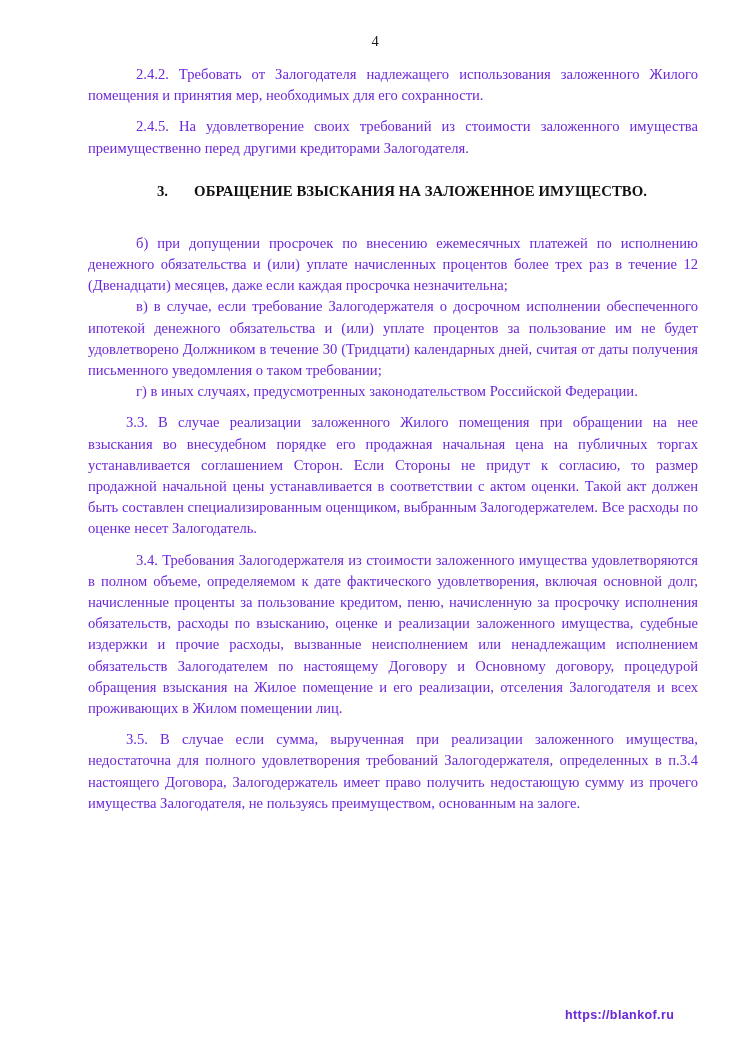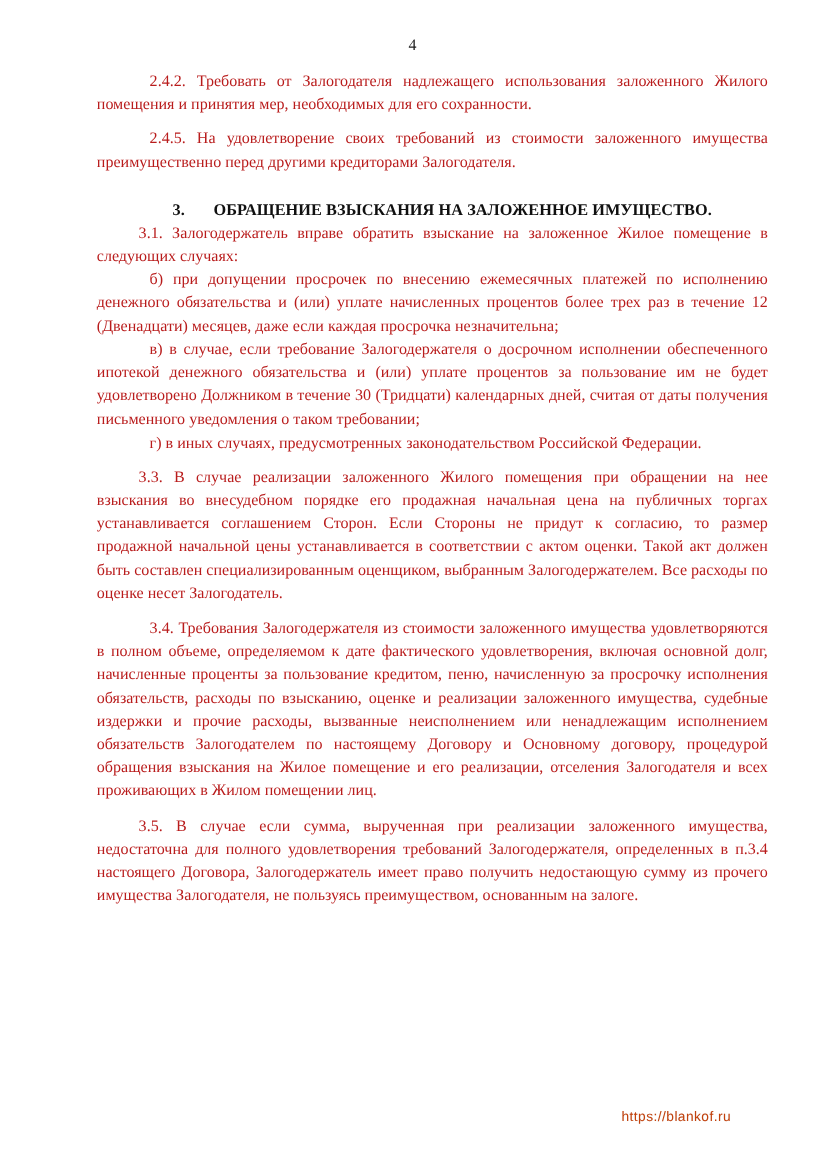"2.4.2. Требовать от Залогодателя" p.para { color: #b91c1c -> #6d28d9 }
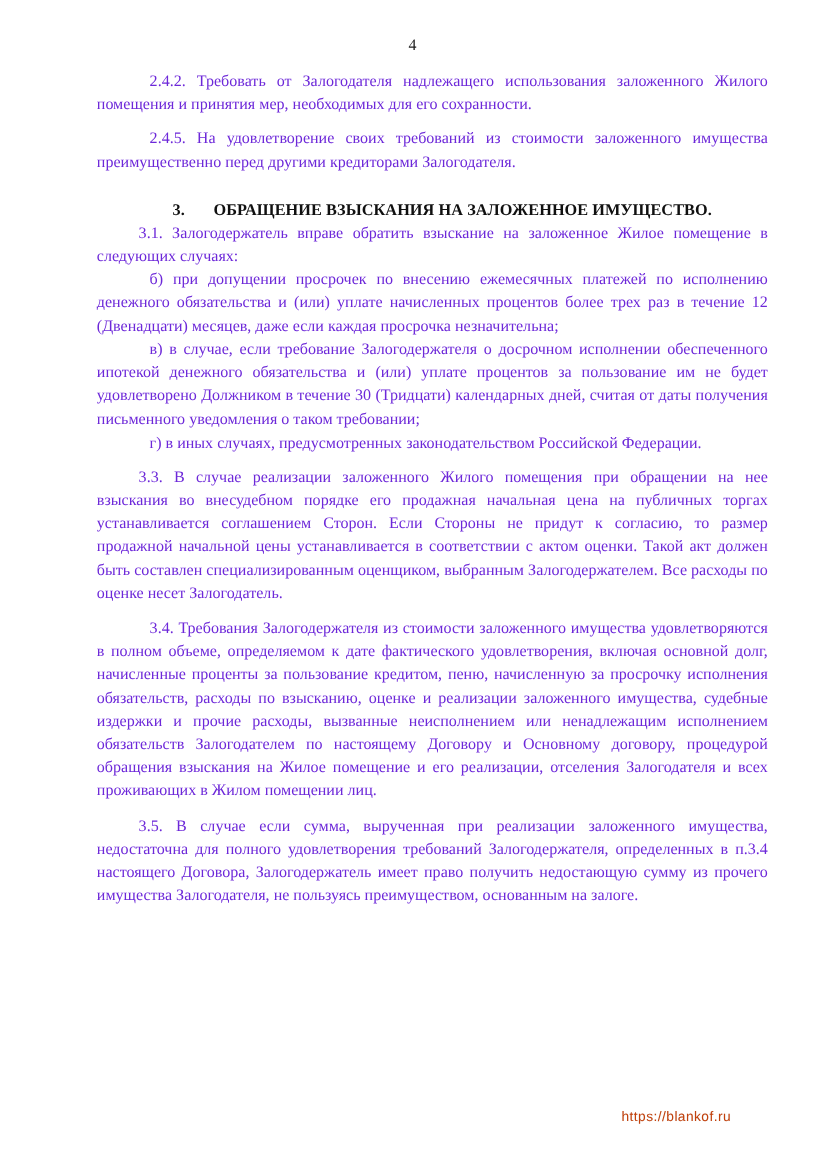"3. ОБРАЩЕНИЕ ВЗЫСКАНИЯ НА ЗАЛОЖЕННОЕ" h2.section-heading.h3 { margin-bottom: 1px -> 32px }
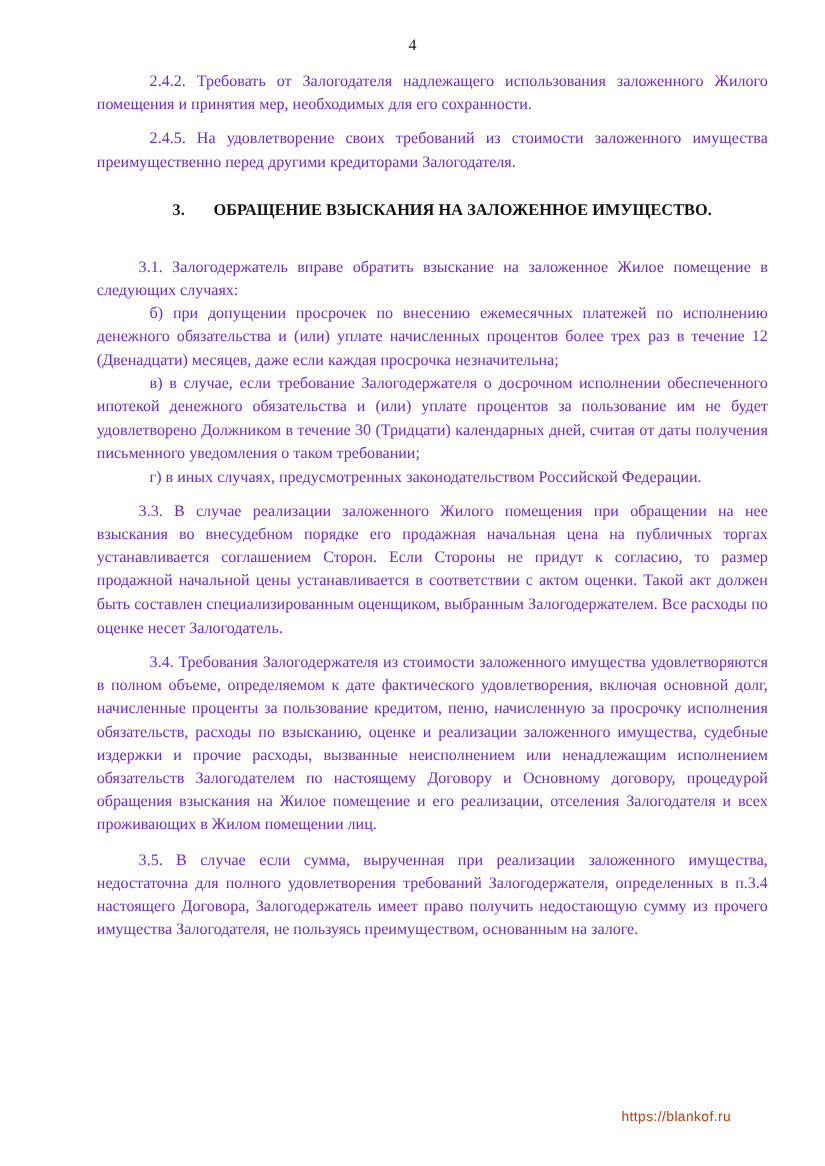"3.1. Залогодержатель вправе обратить" p.para { html: <p>3.1. Залогодержатель вправе обратить взыскание на заложенное Жилое помещение в следующих случаях:</p> -> none }
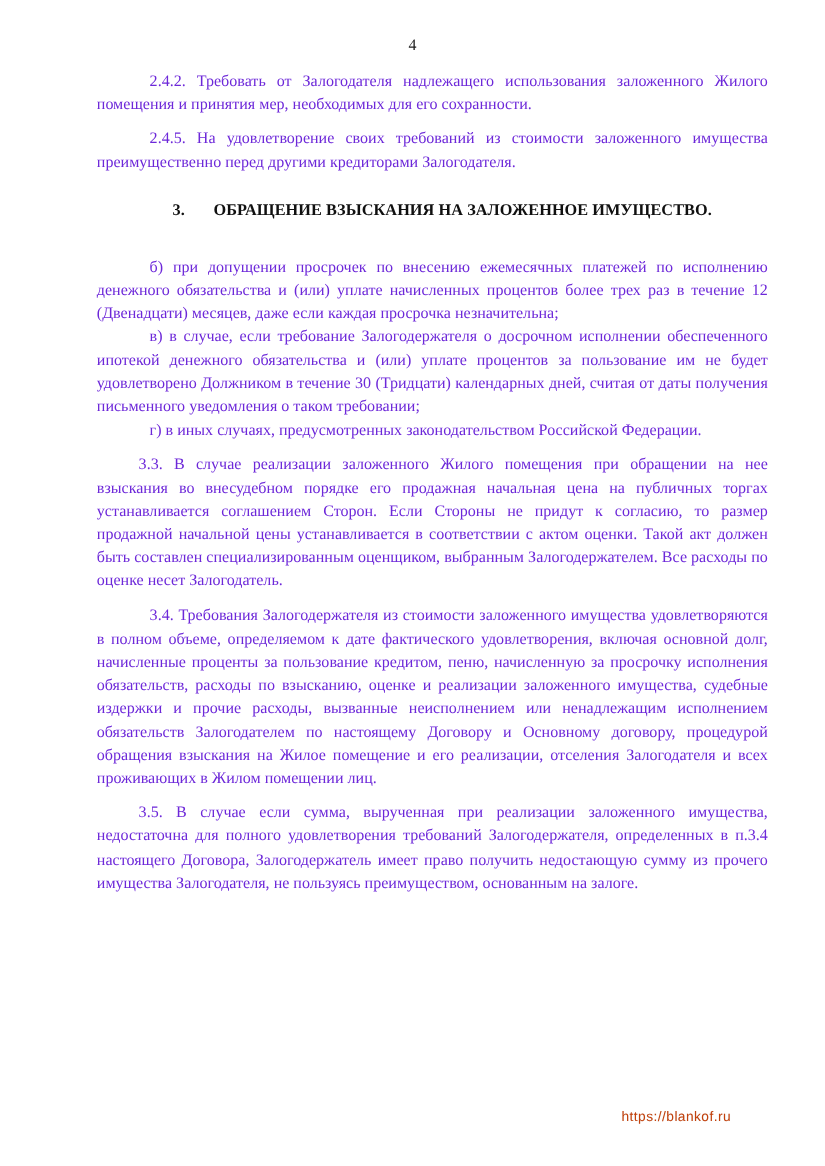"https://blankof.ru" .watermark { color: #c2410c -> #6d28d9; font-weight: none -> bold }
